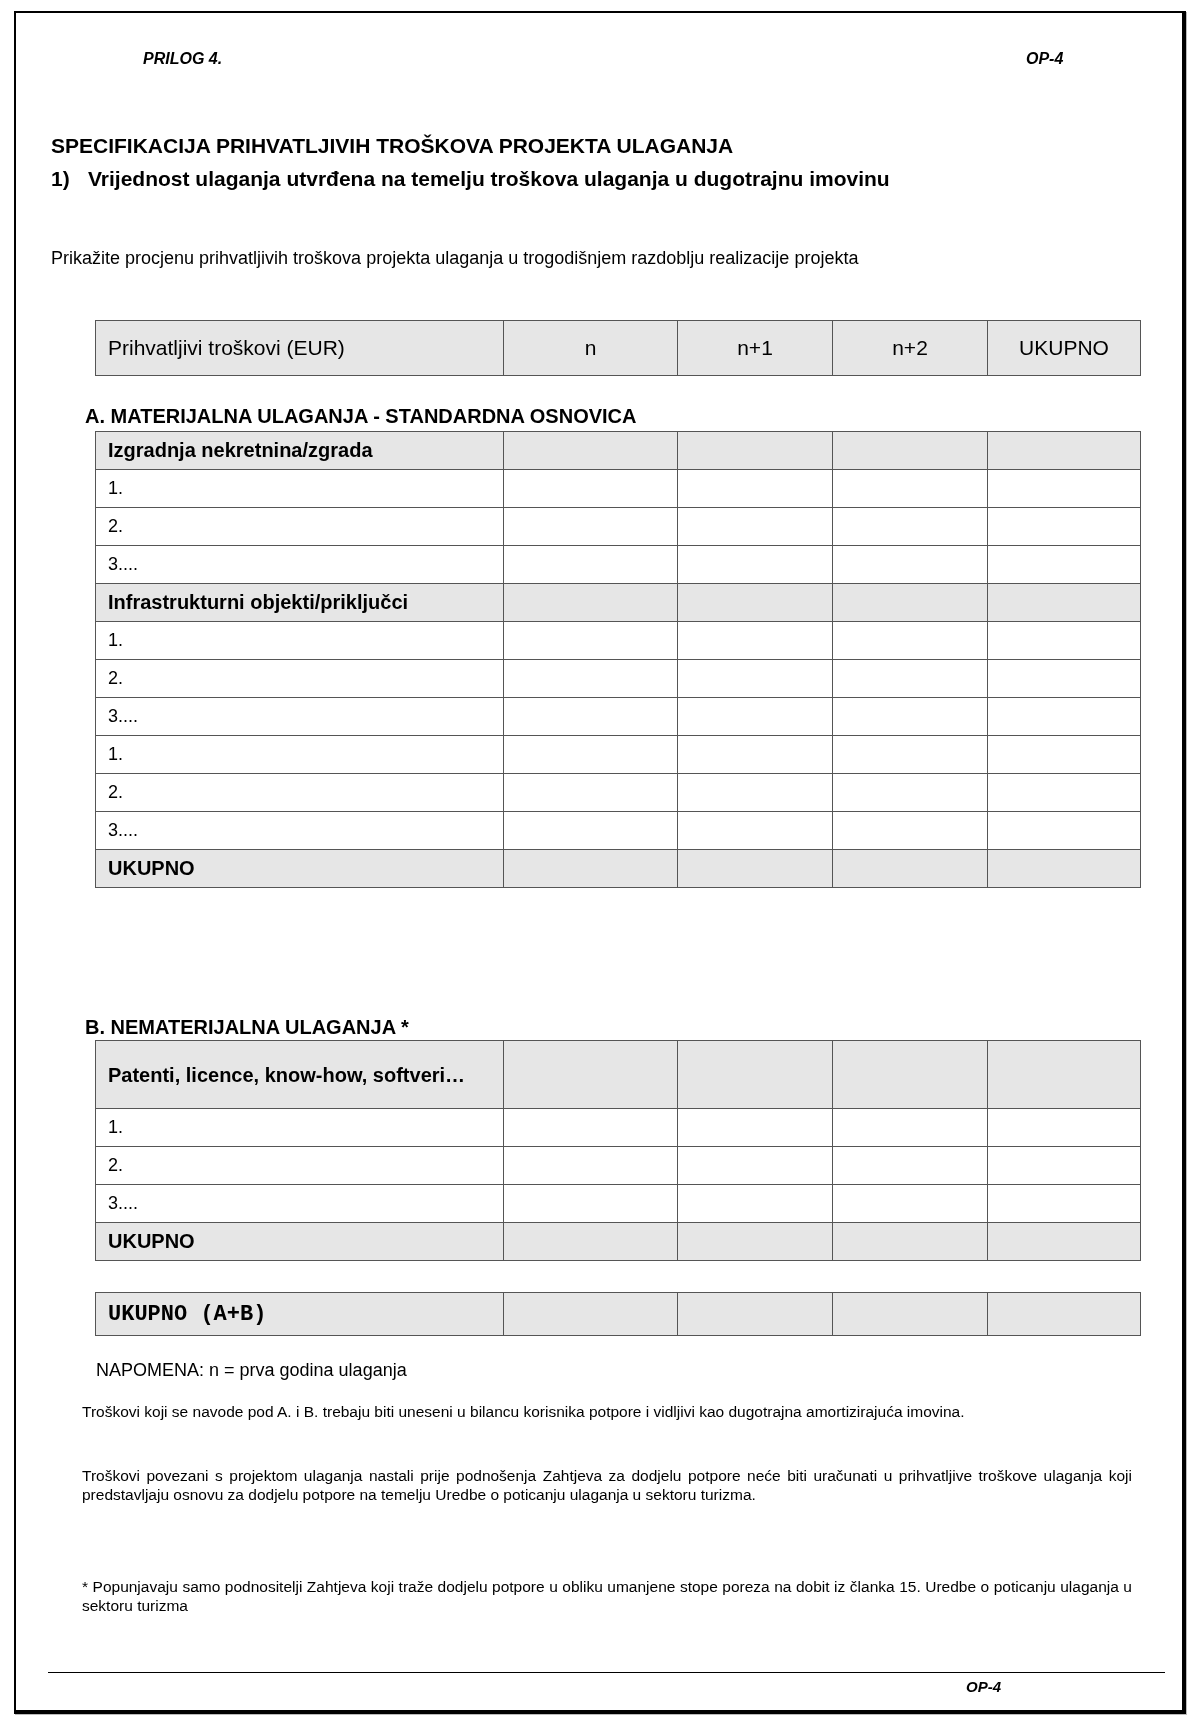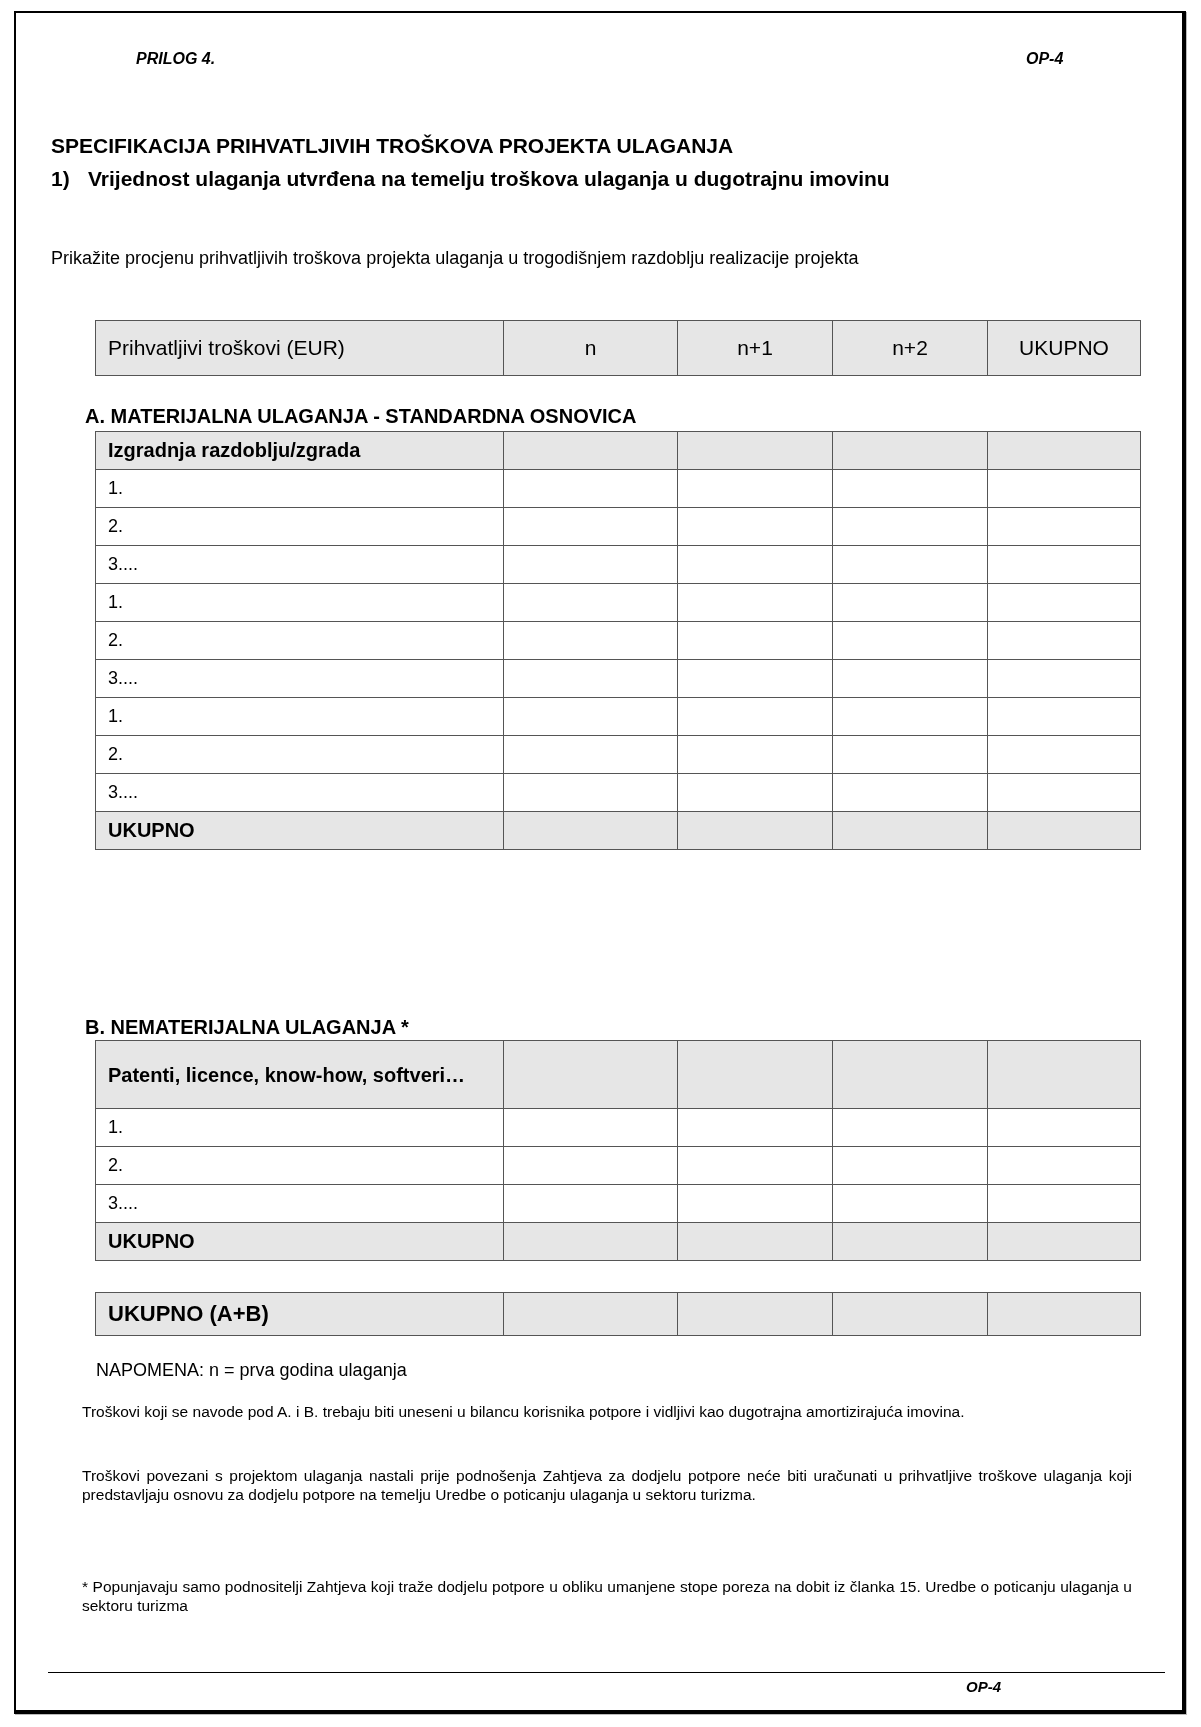"PRILOG 4." .hdr-left { left: 136px -> 143px }
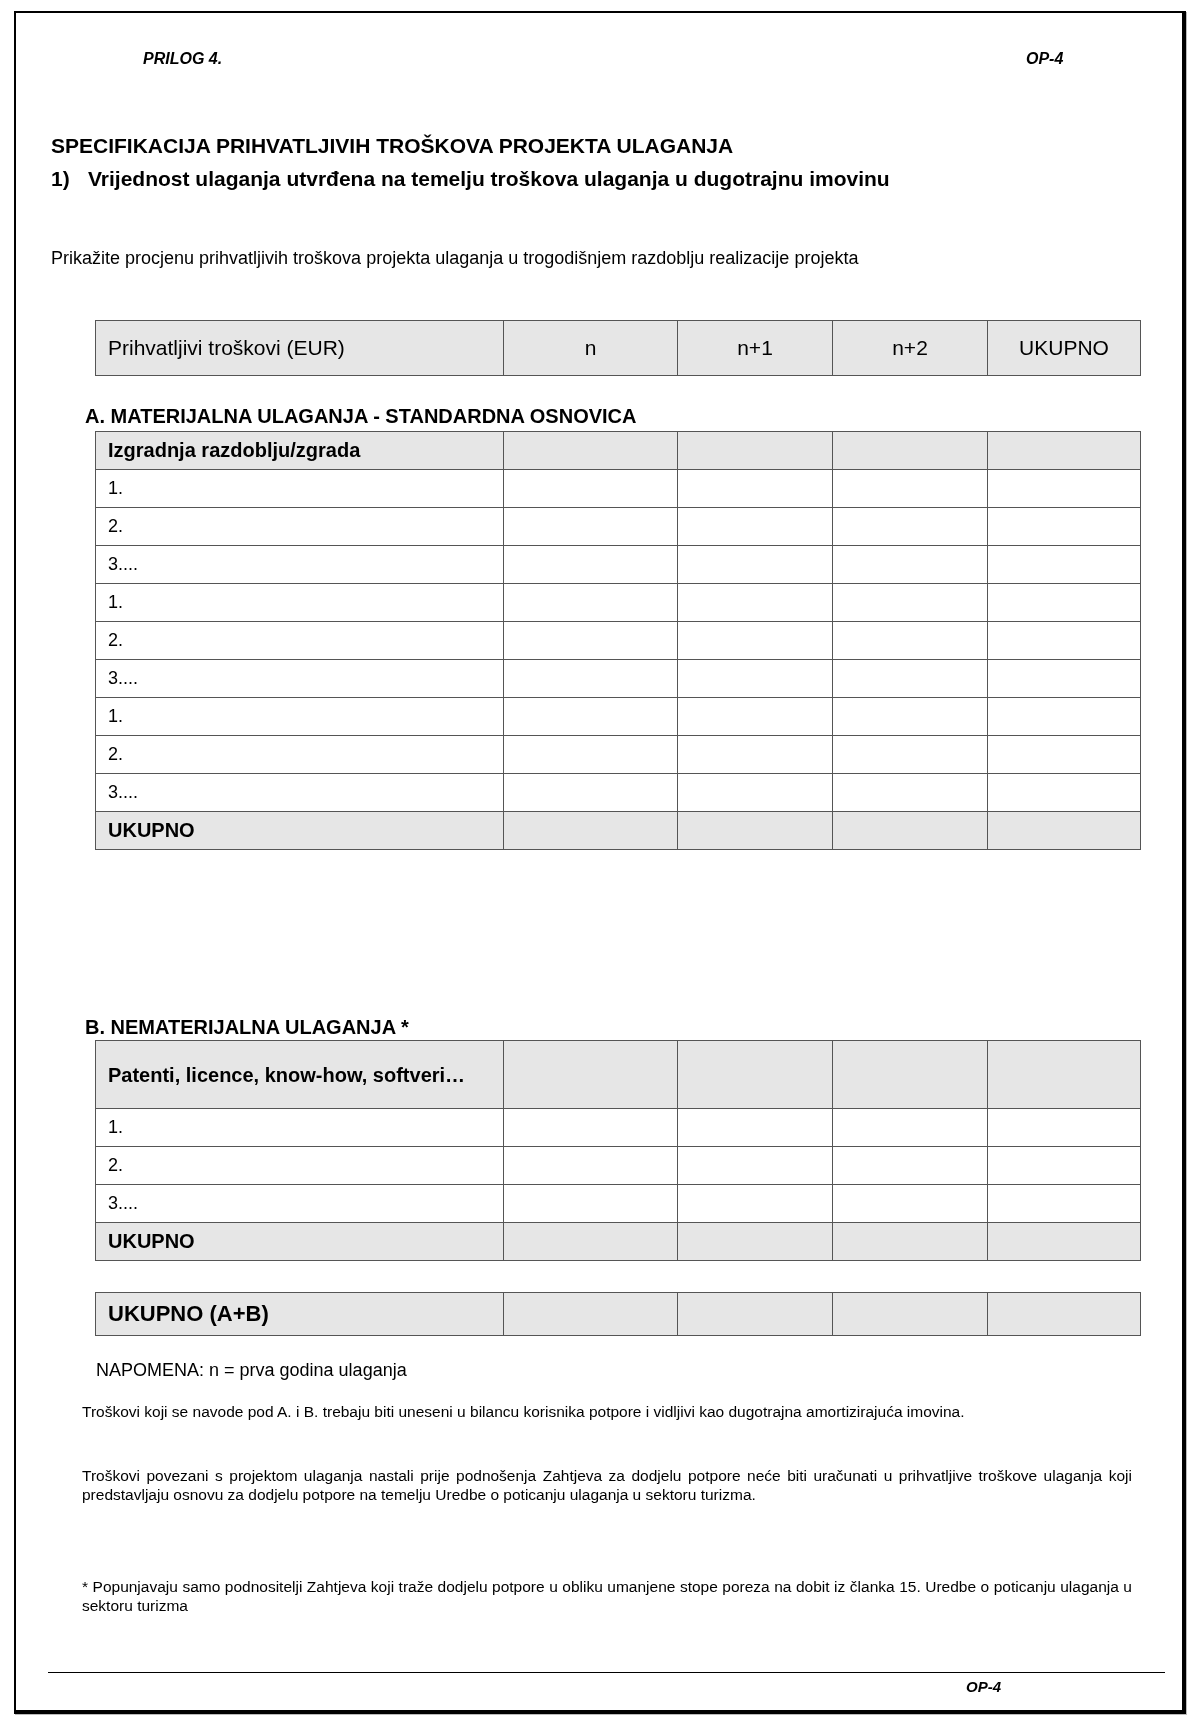"Izgradnja razdoblju/zgrada" td { text: razdoblju/zgrada -> nekretnina/zgrada }
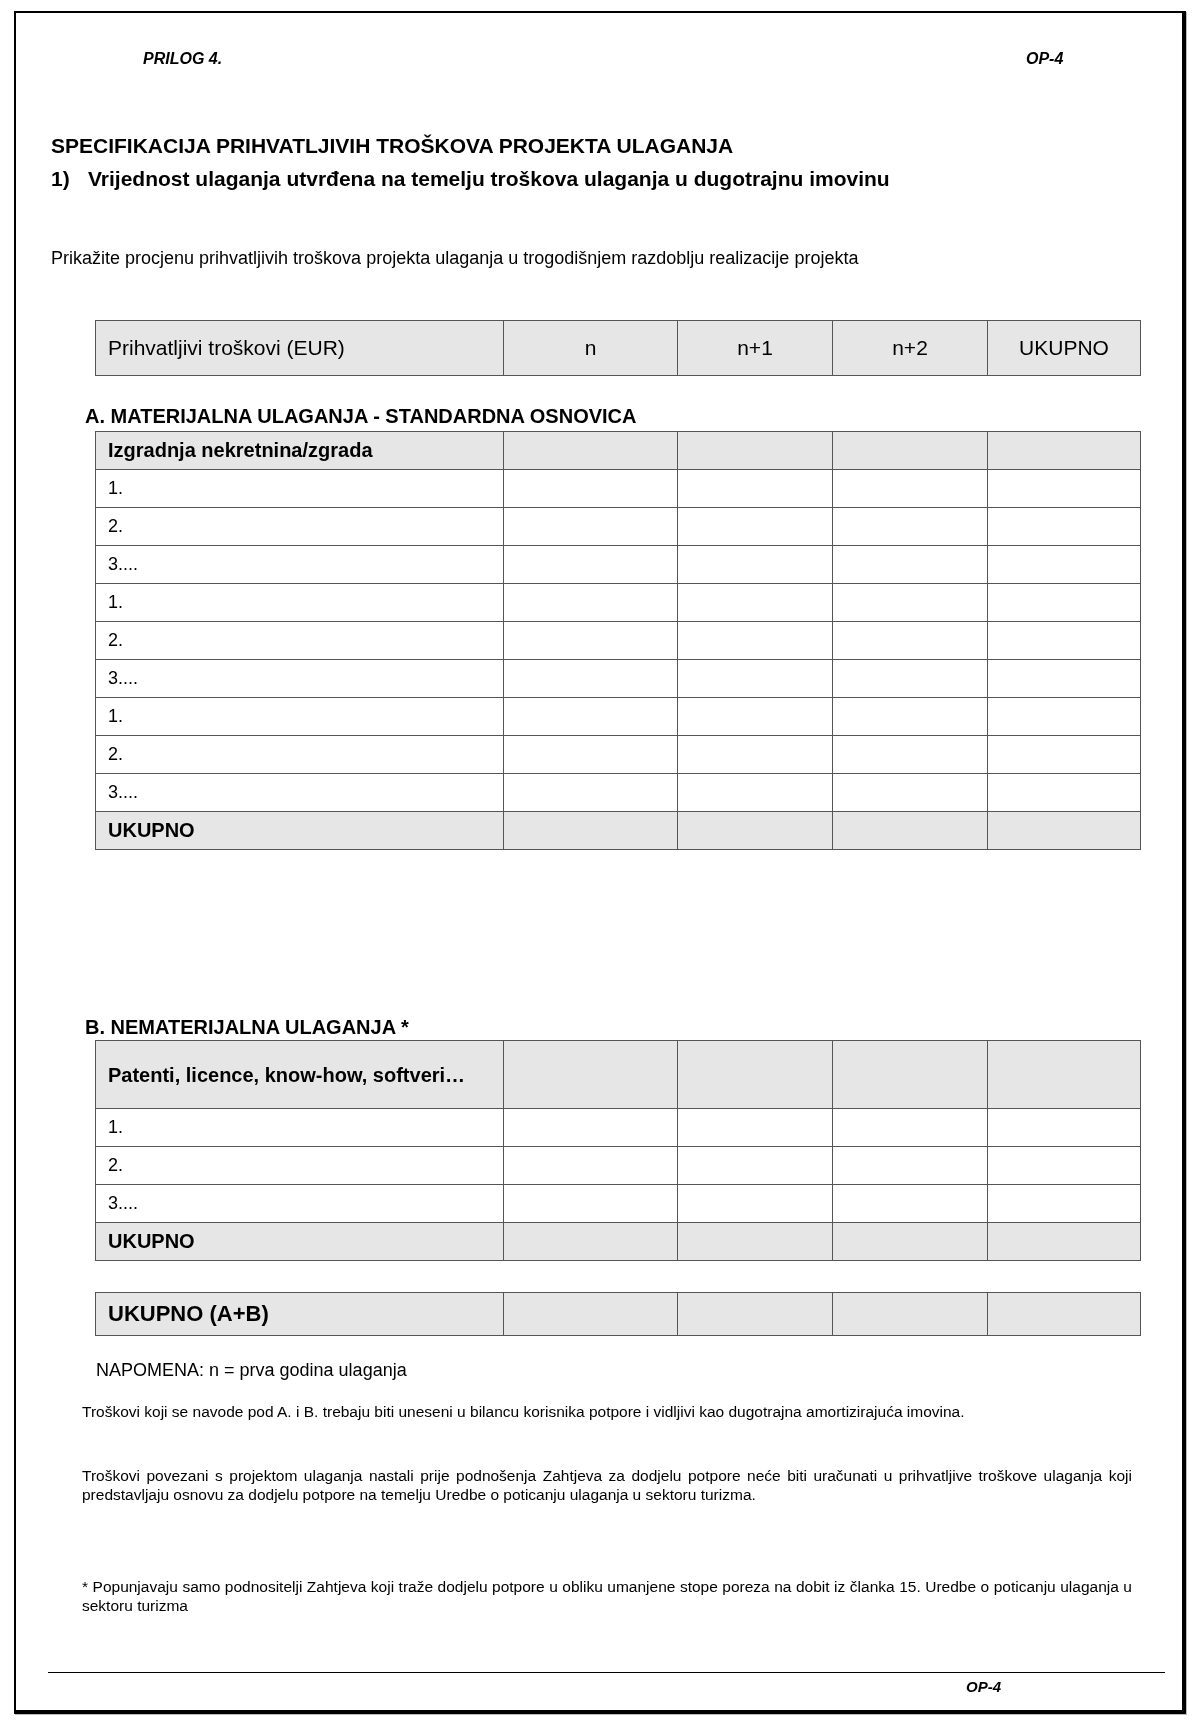"Infrastrukturni objekti/priključci" tr.shade { html: none -> <tr> <td>Infrastrukturni objekti/priključci</td> <td></td> <td></td> <td></td> <td></td> </tr> }
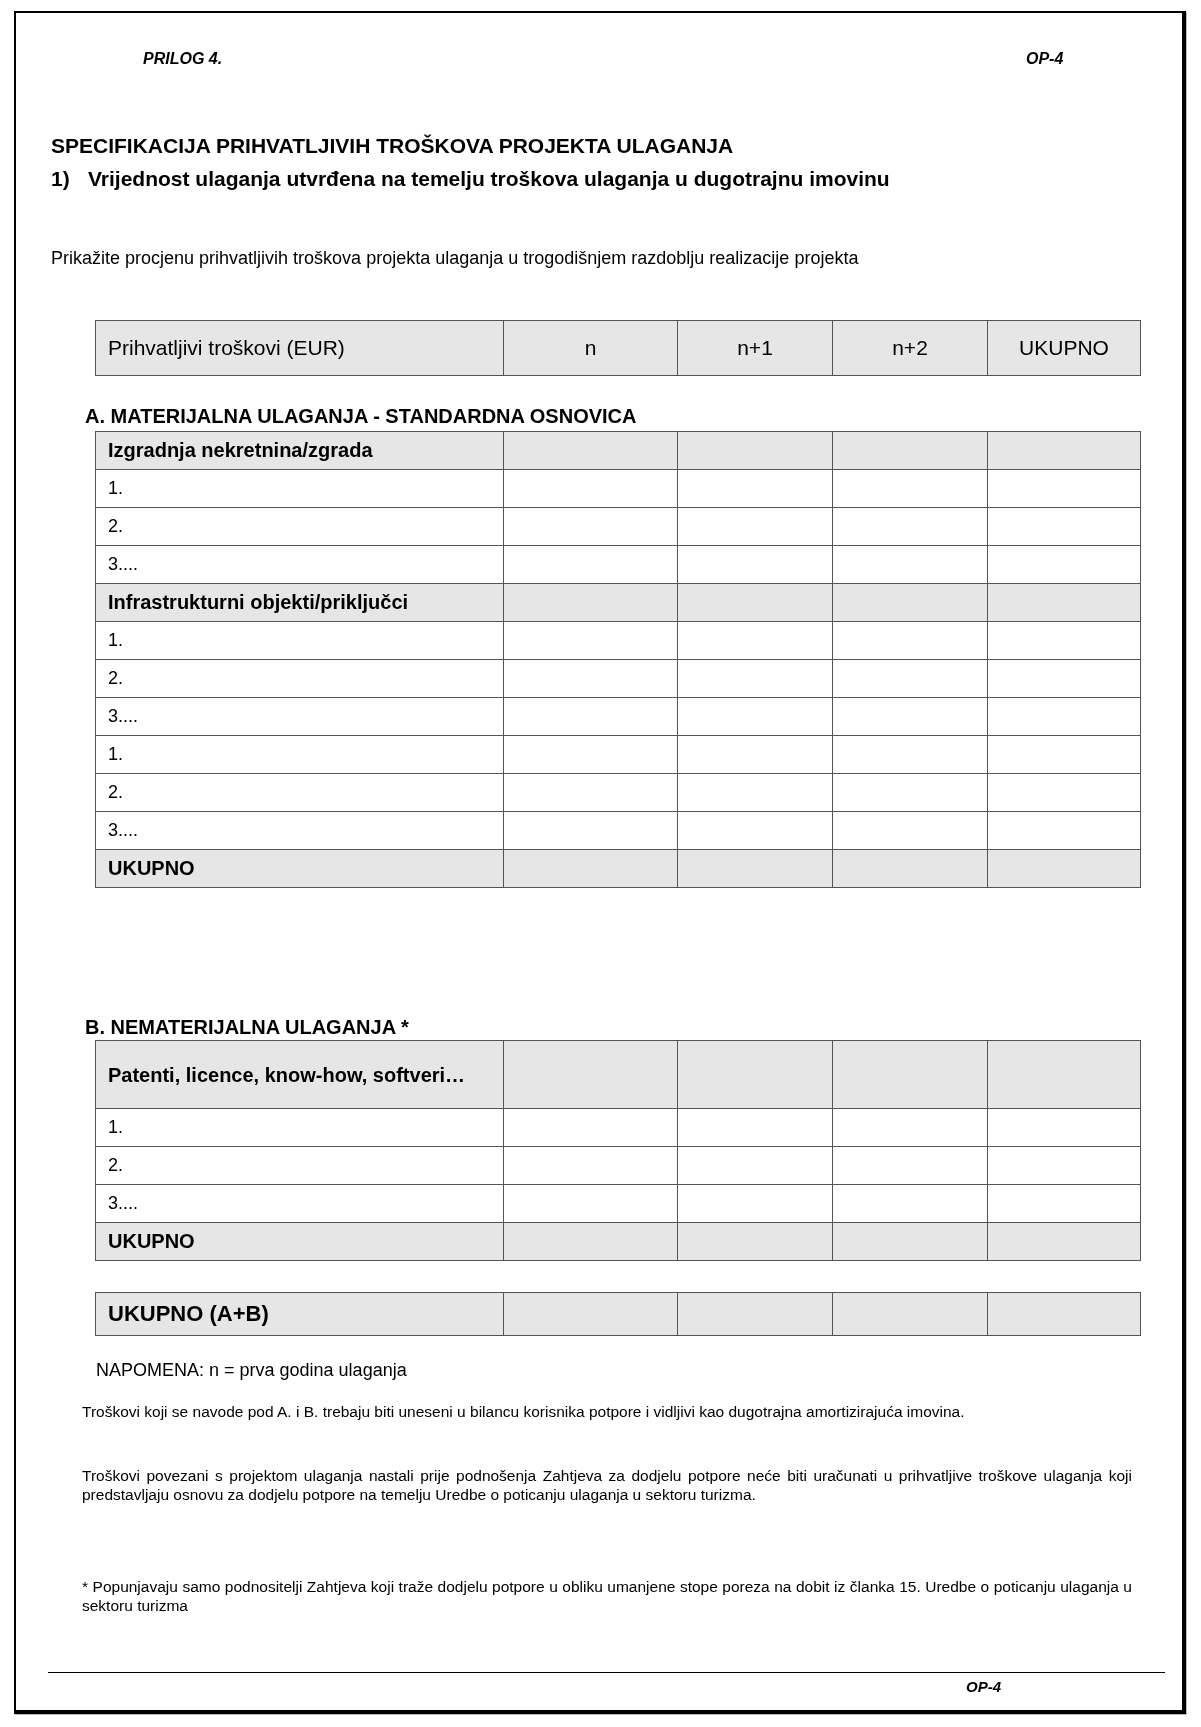"UKUPNO (A+B)" .tableAB td { font-family: none -> Liberation Mono, monospace }
